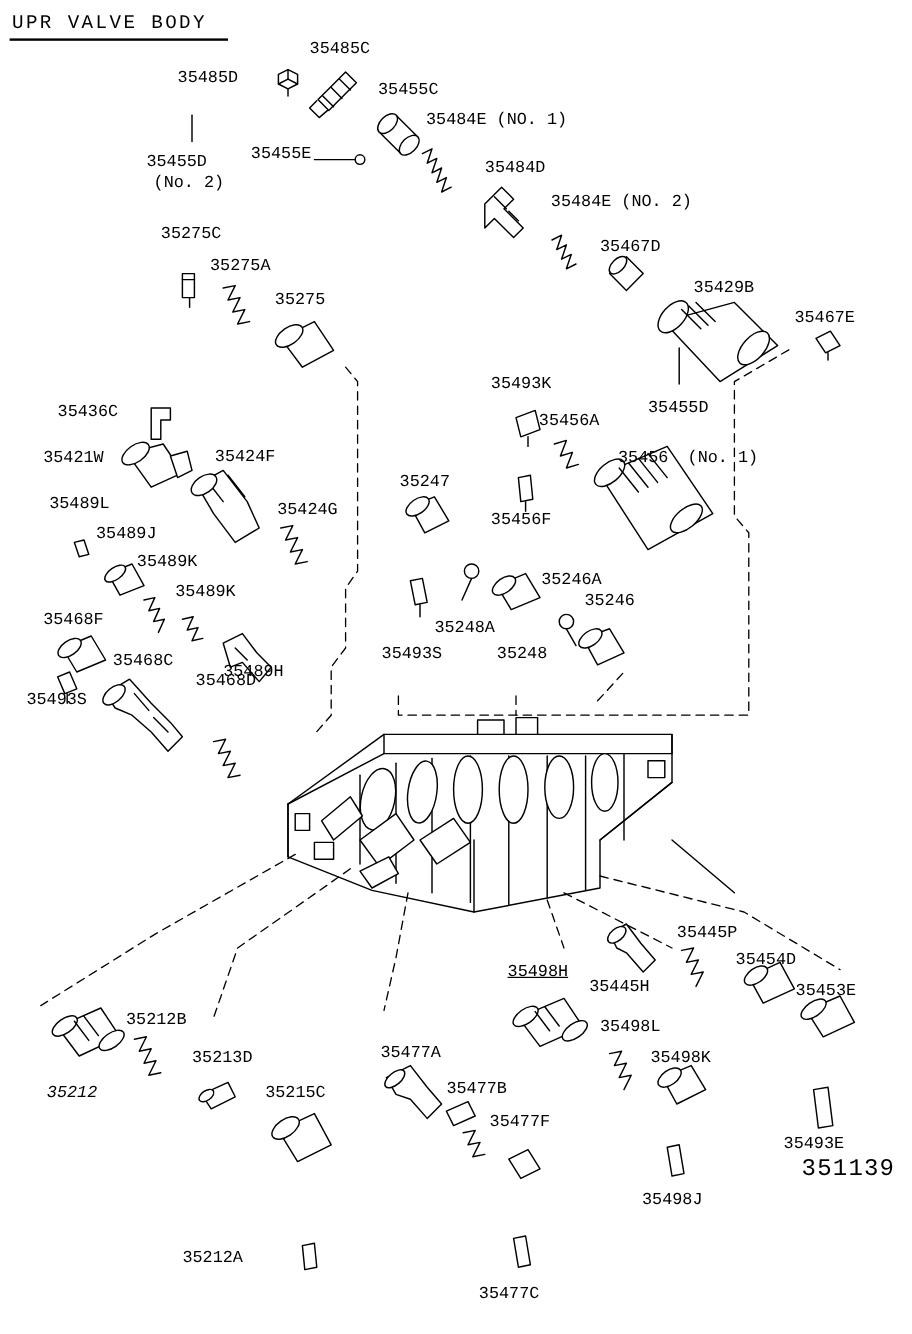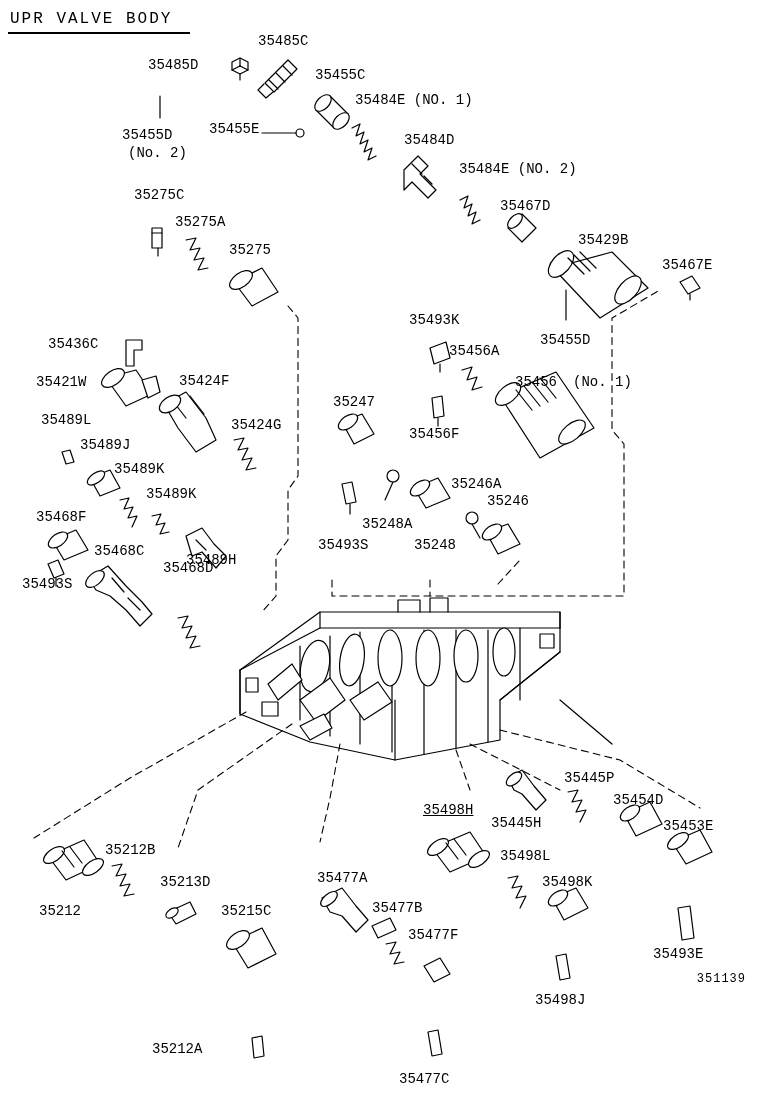"35212" div.lbl { font-style: none -> italic }
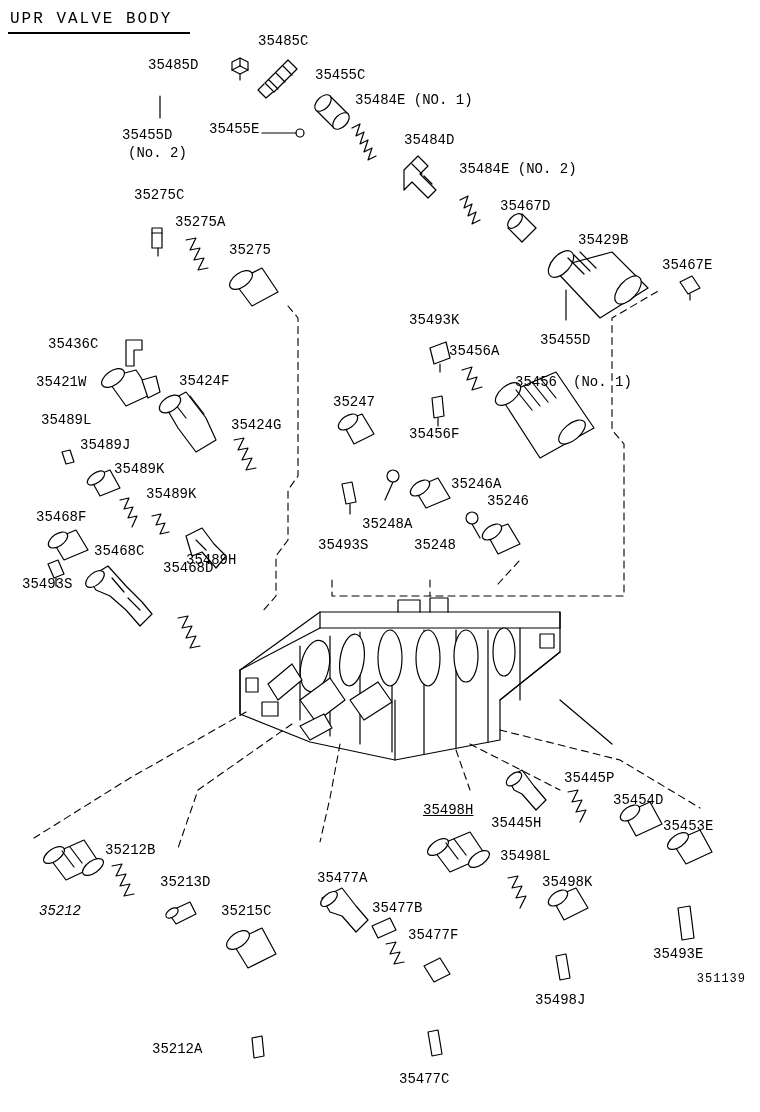"351139" .figno { font-size: 12px -> 20px }
